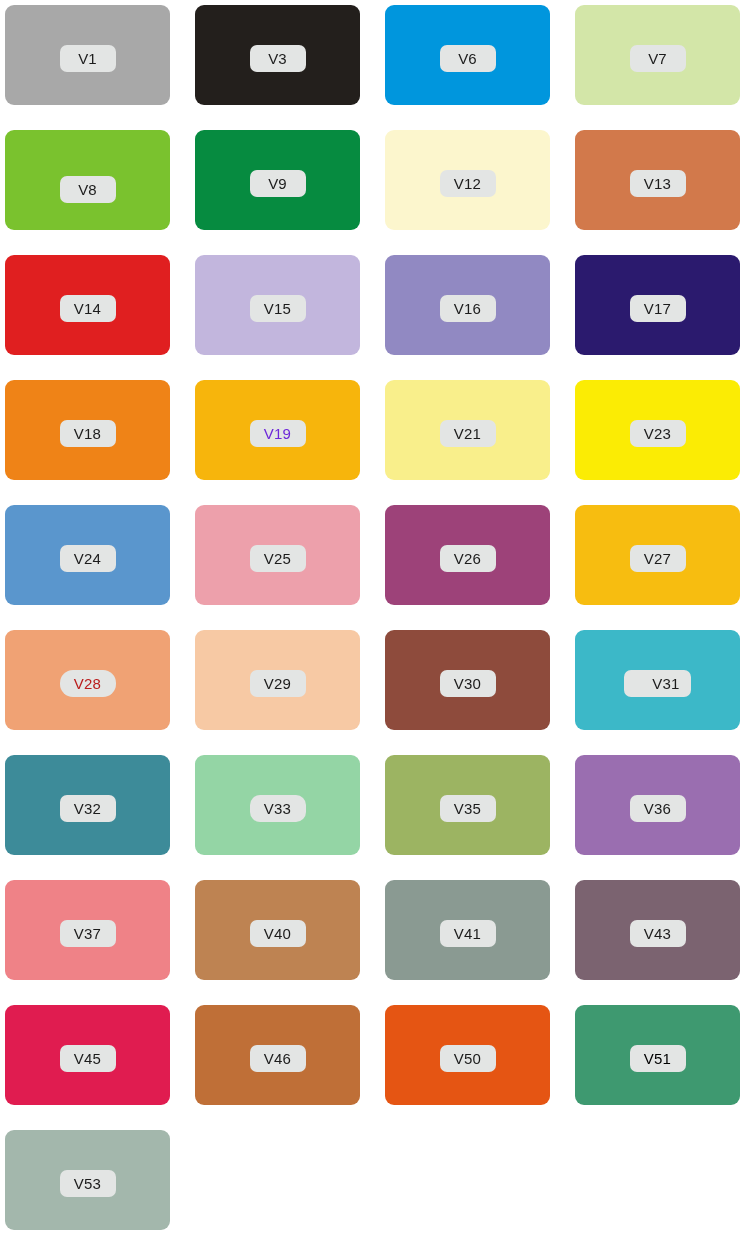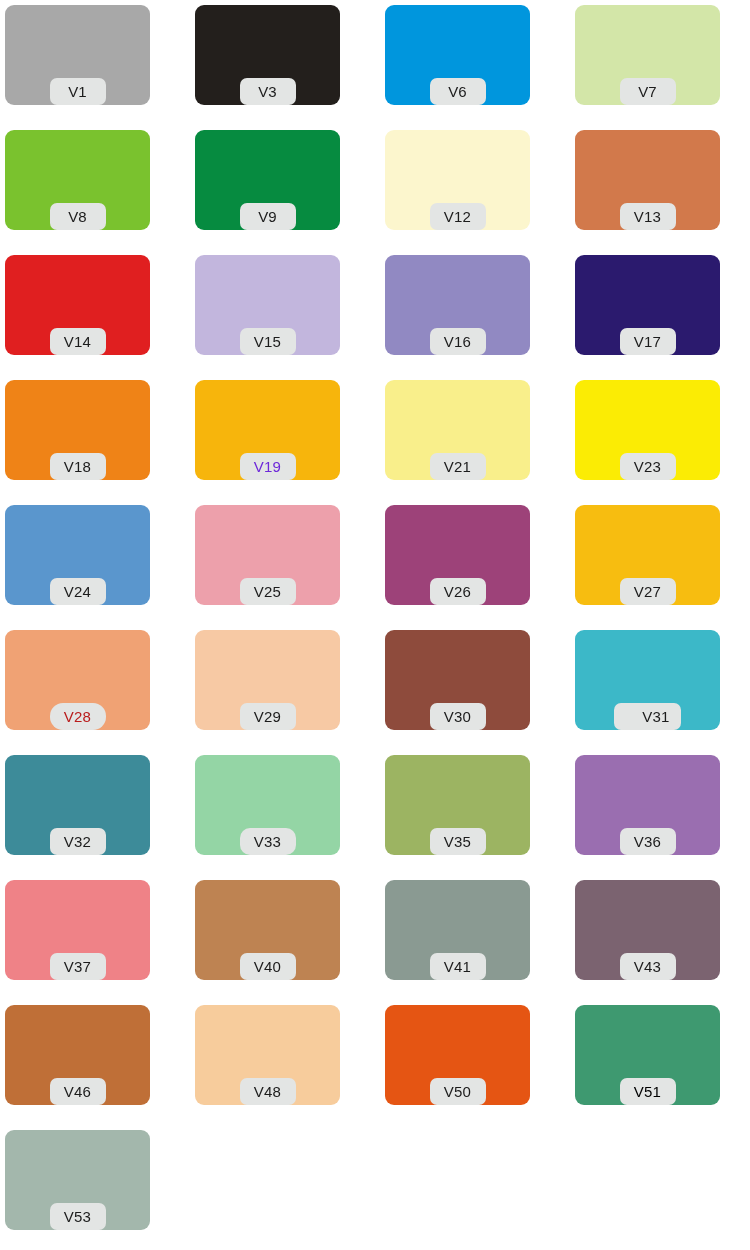"V1" .swatch-card { align-items: flex-end -> center; width: 145px -> 165px }
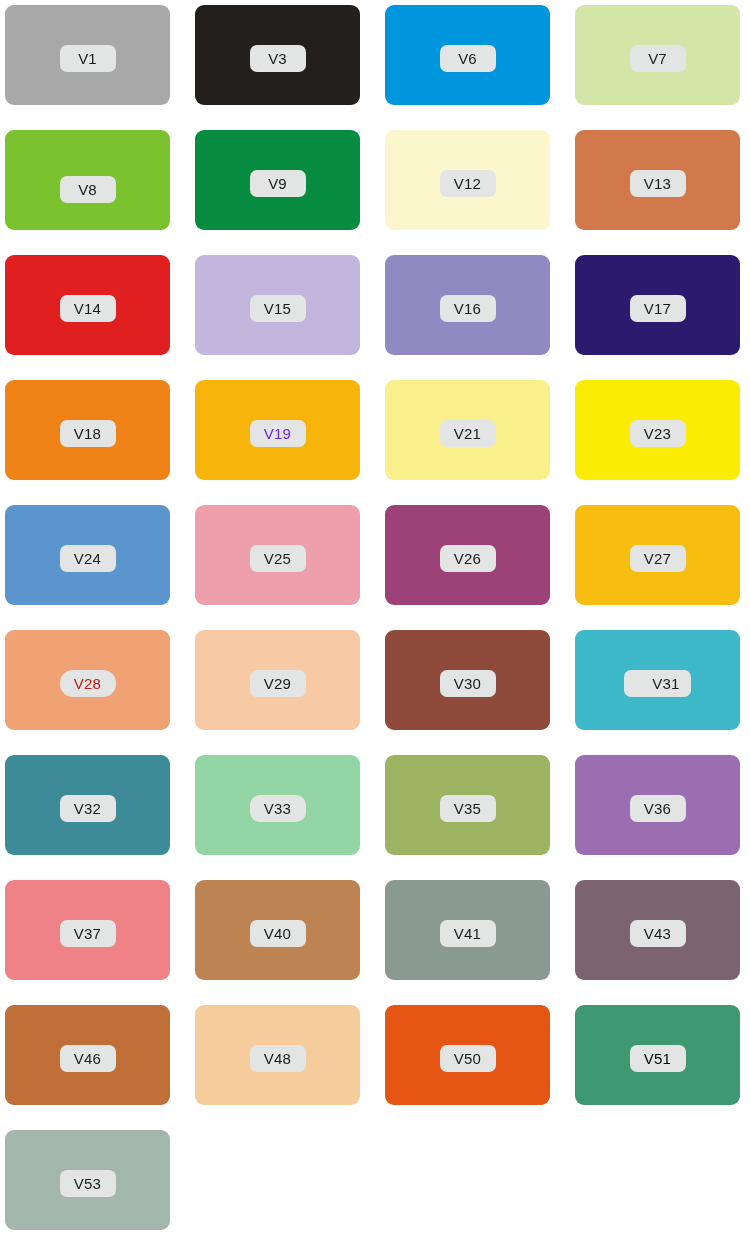"V45" div.swatch-card { html: none -> <div> <span>V45</span> </div> }
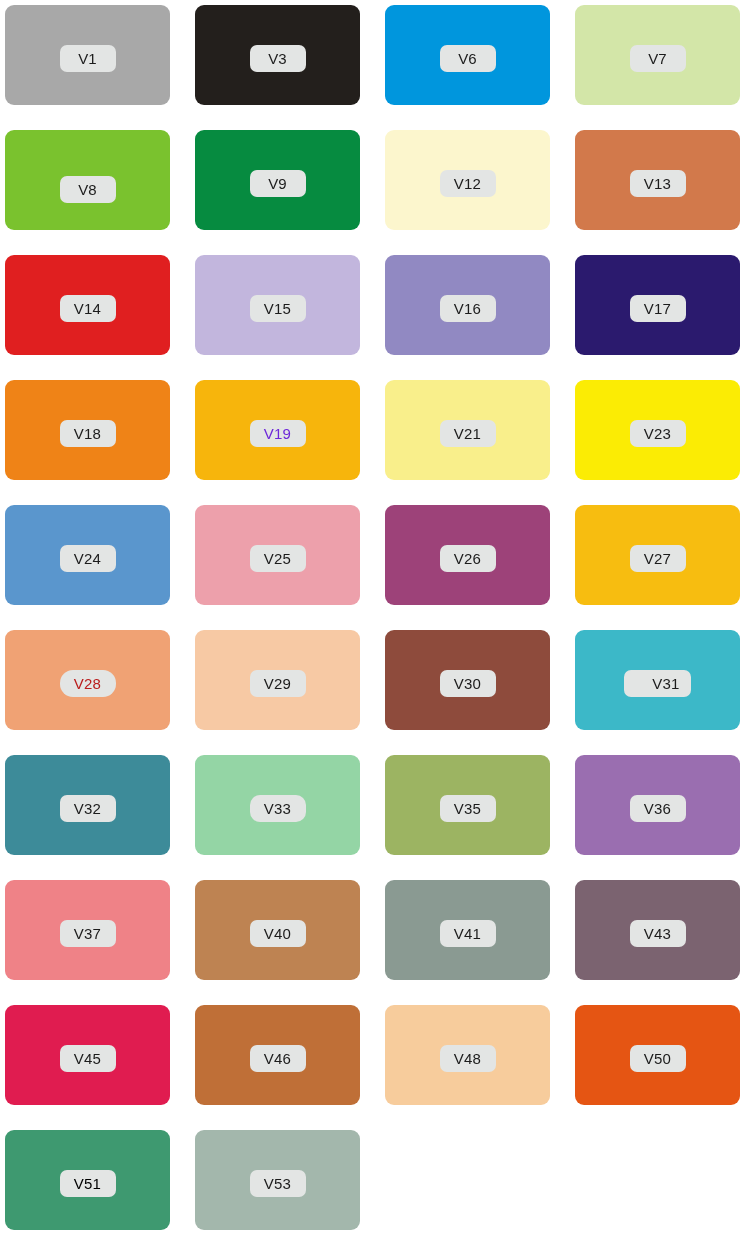"V48" div.swatch-card { html: <div> <span>V48</span> </div> -> none }
